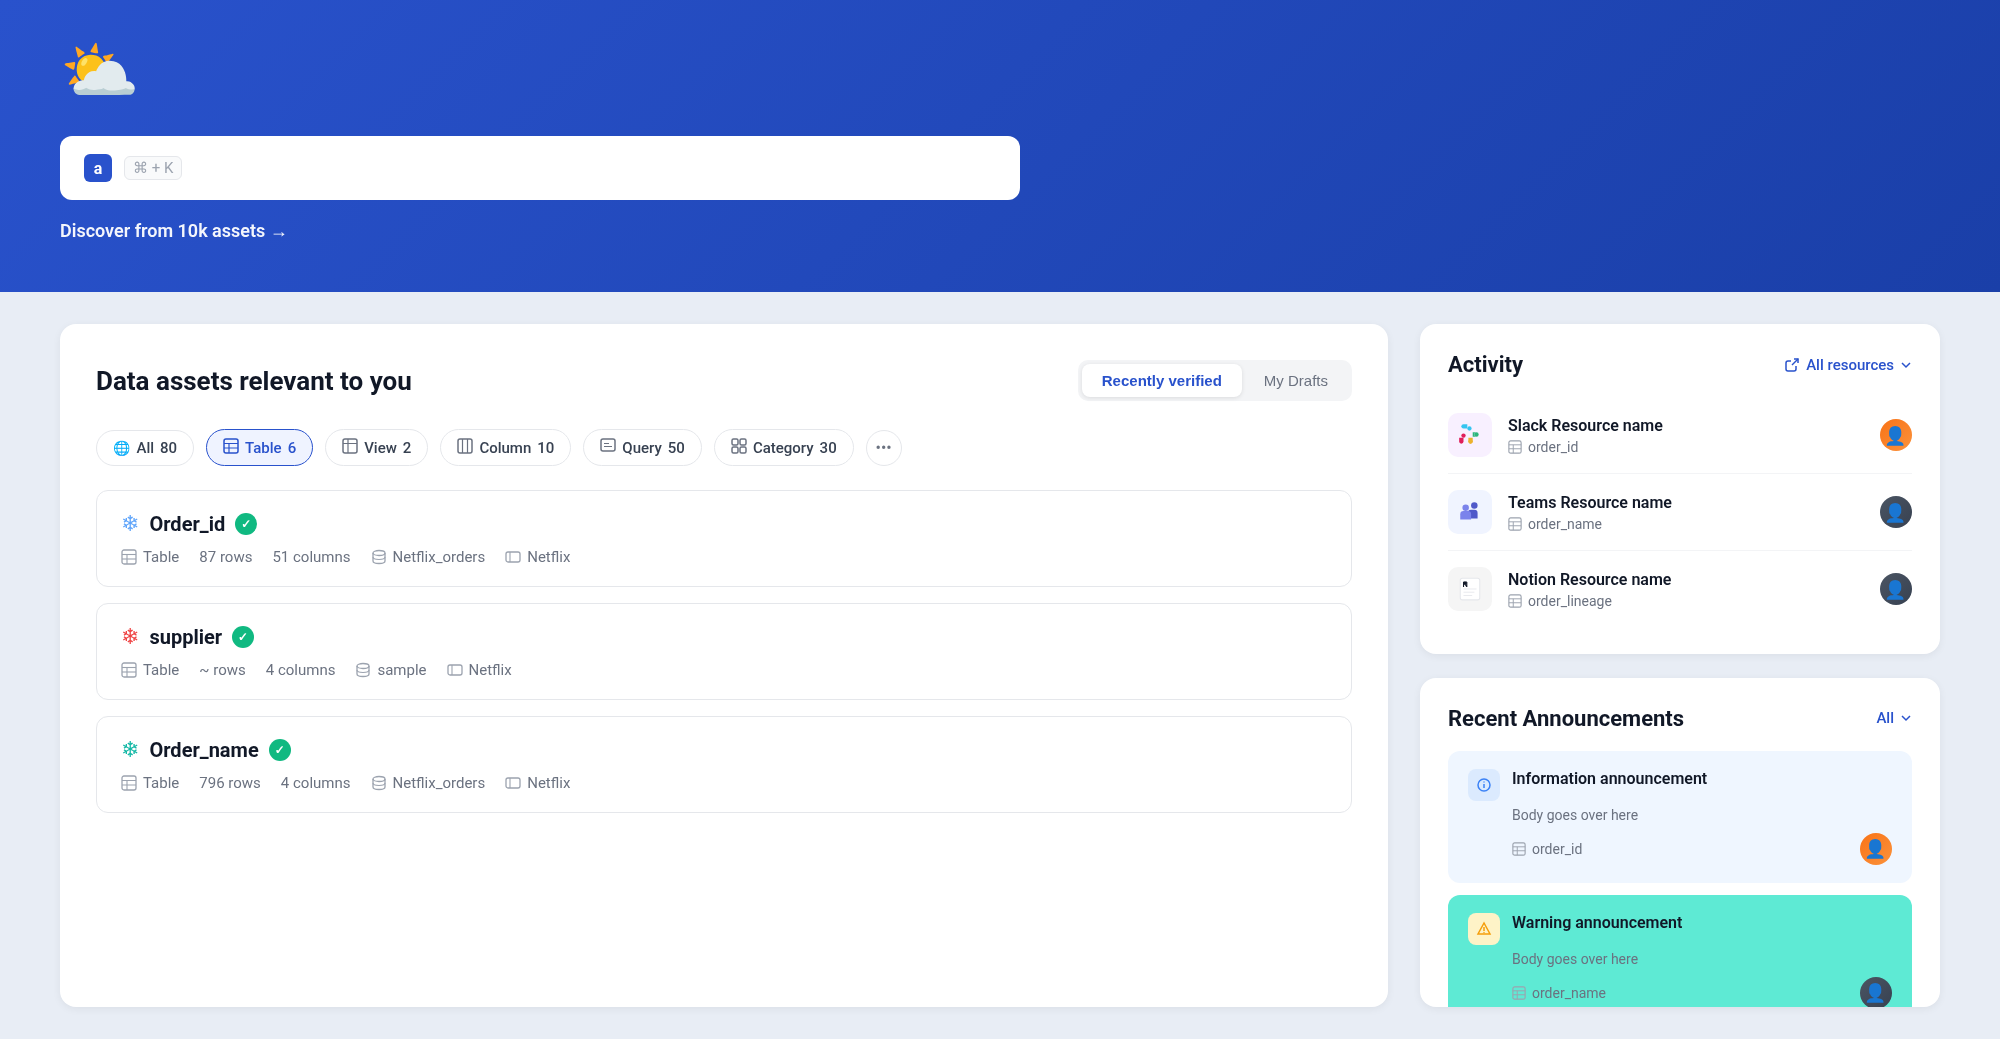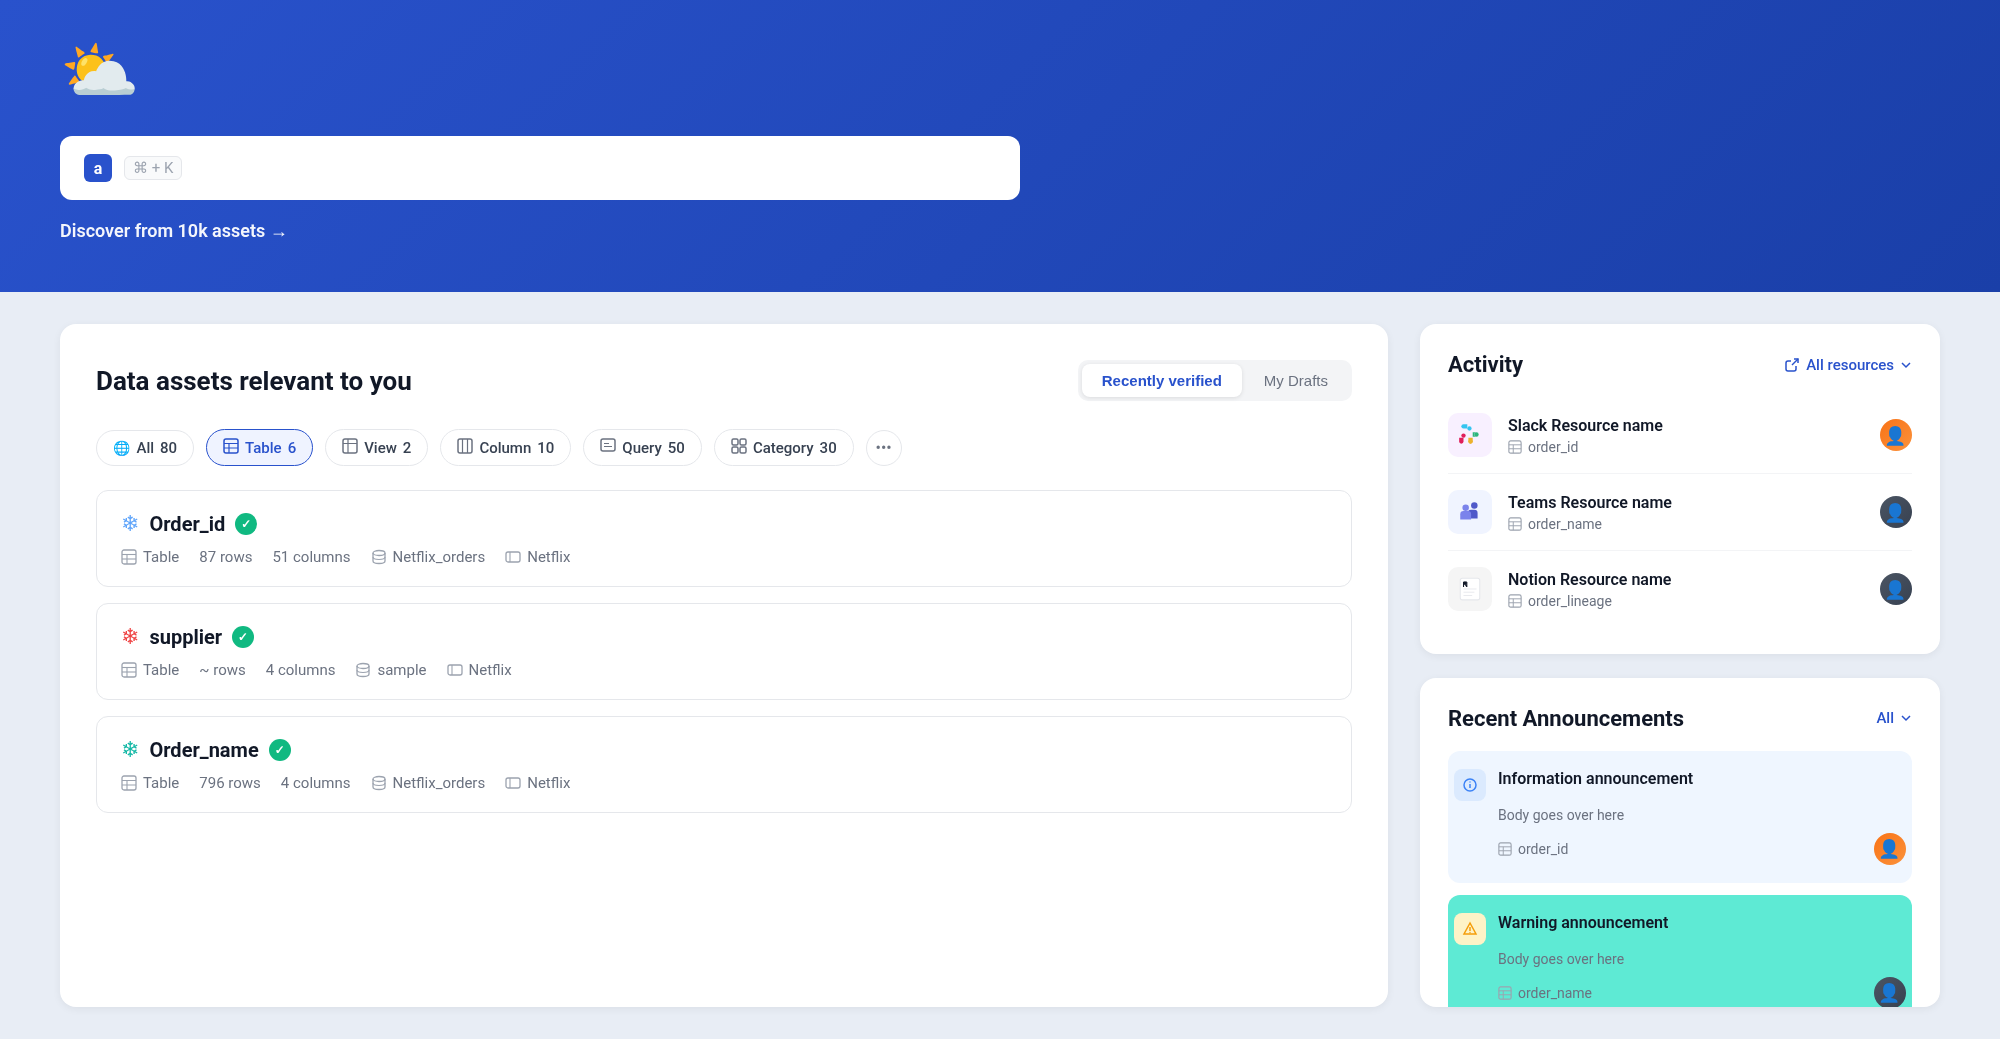"Information announcement" .announcement-card { padding: 18px 6px -> 18px 20px }
